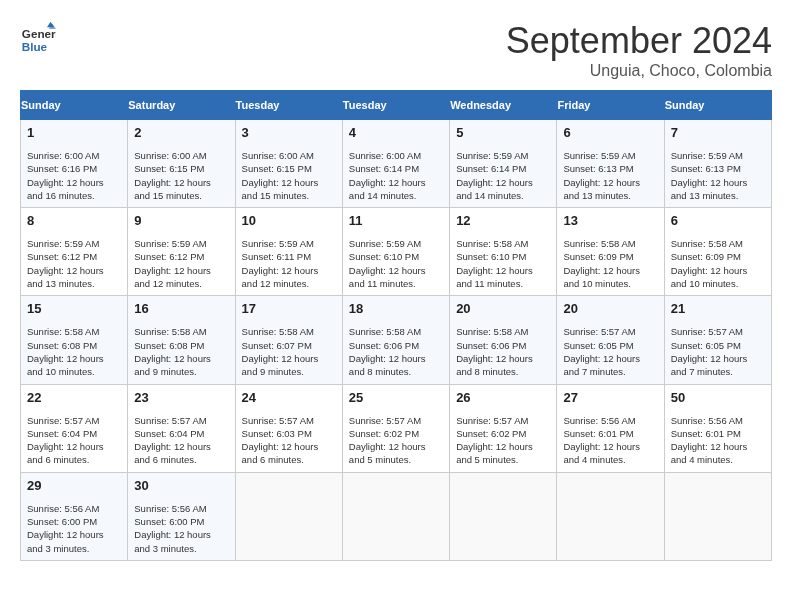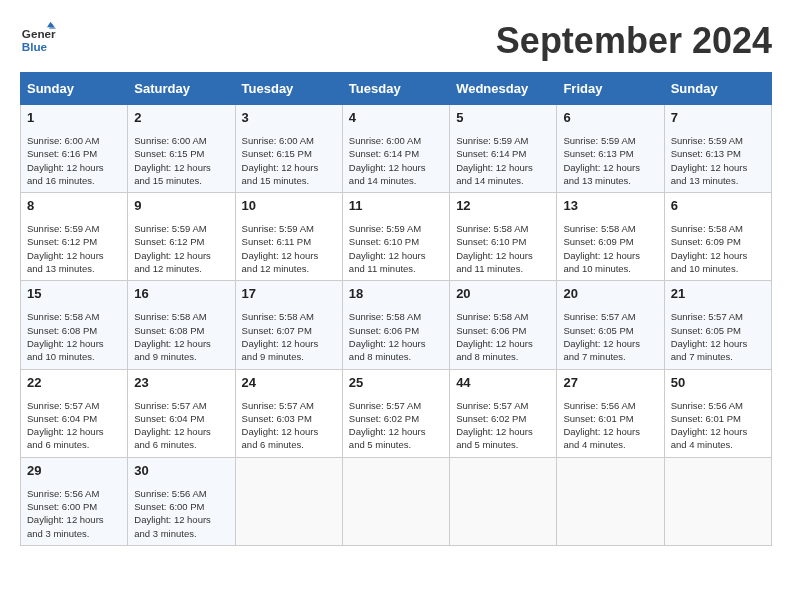"September 2024" .month-title { font-weight: bold -> normal }
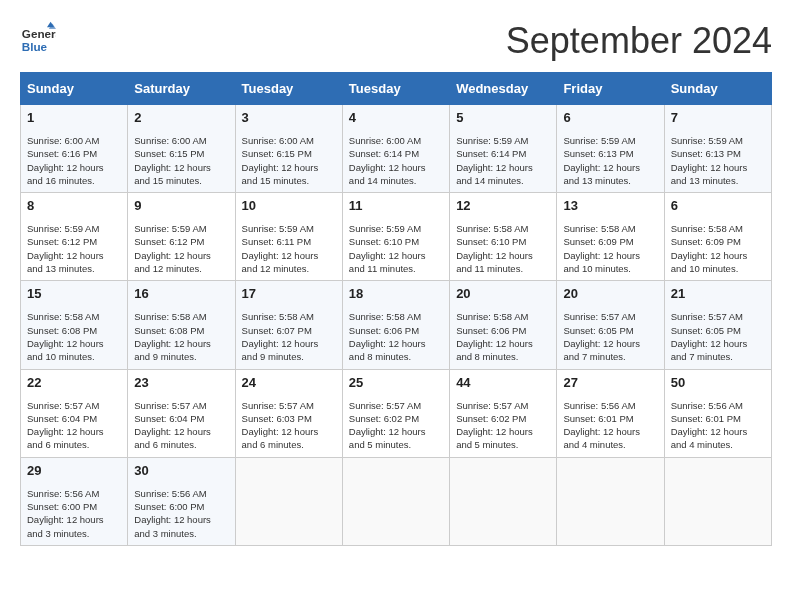"Unguia, Choco, Colombia" div.subtitle { html: none -> <div>Unguia, Choco, Colombia</div> }
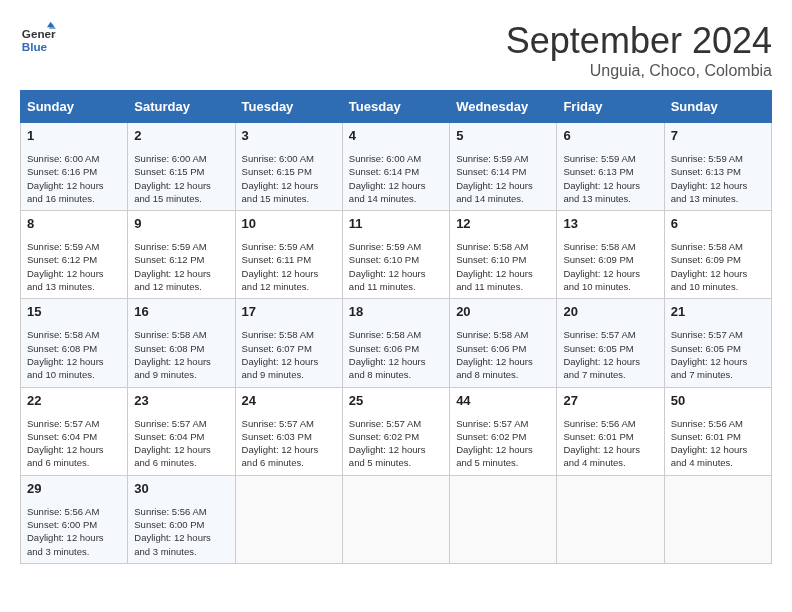"Sunday" thead tr th { font-size: 13px -> 11px; padding: 8px 6px -> 8px 0 }
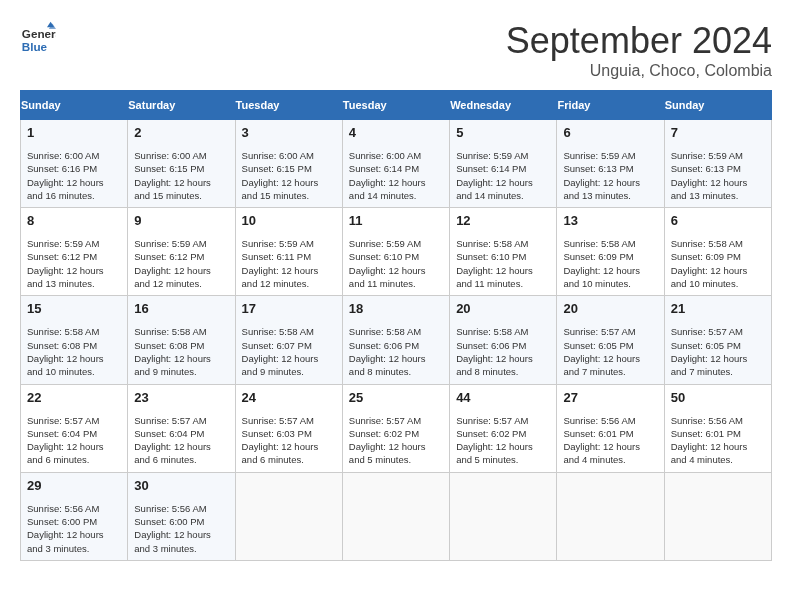"44" span.day-number { text: 44 -> 26 }
